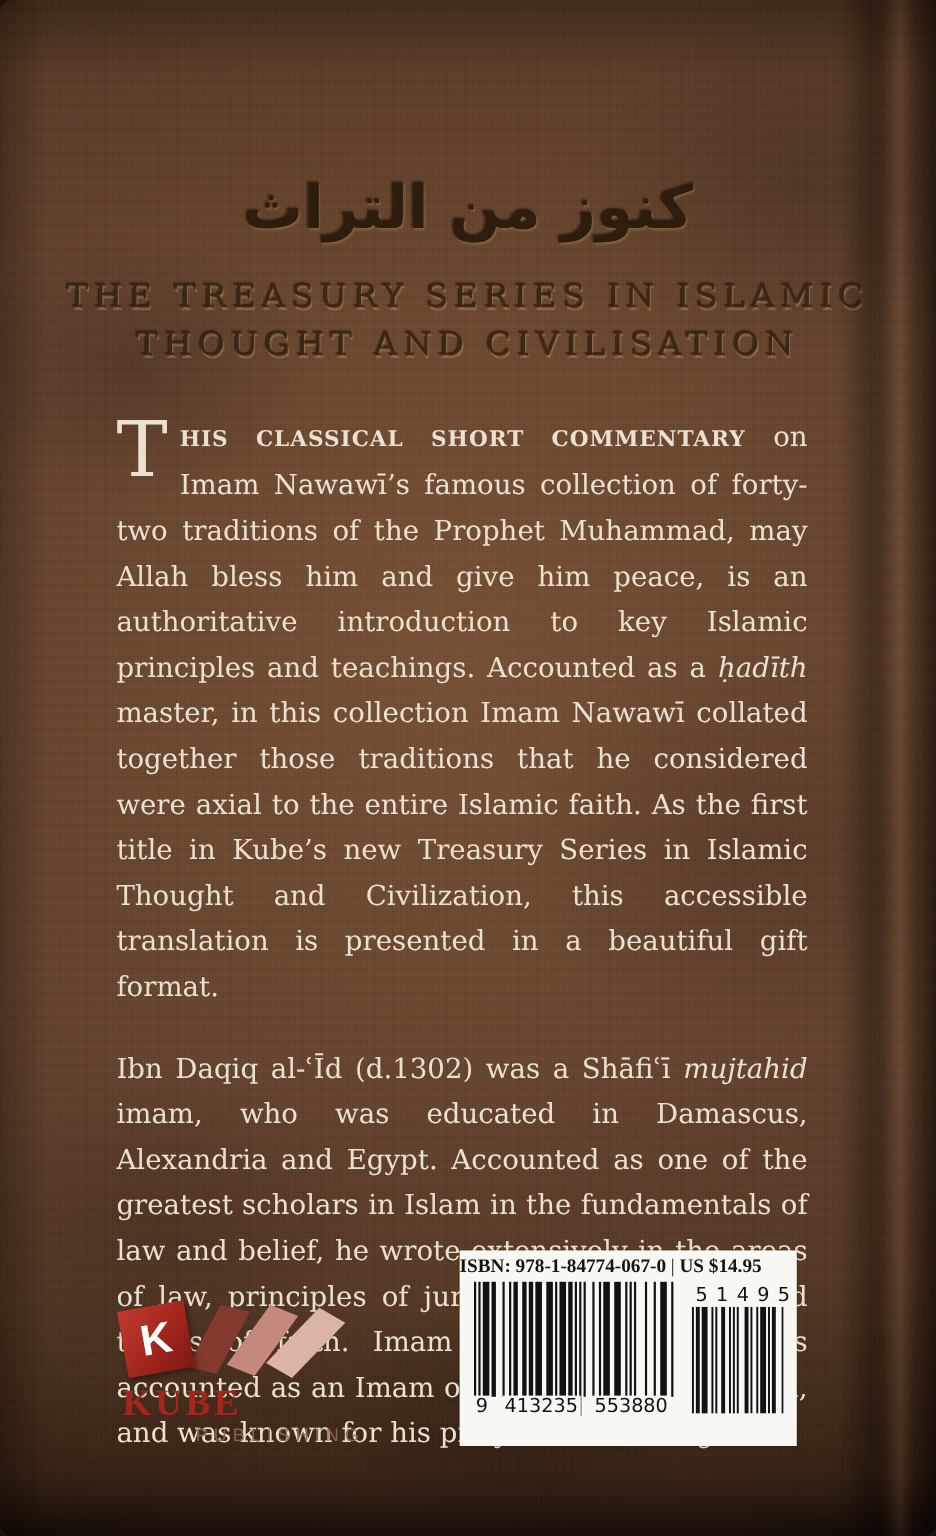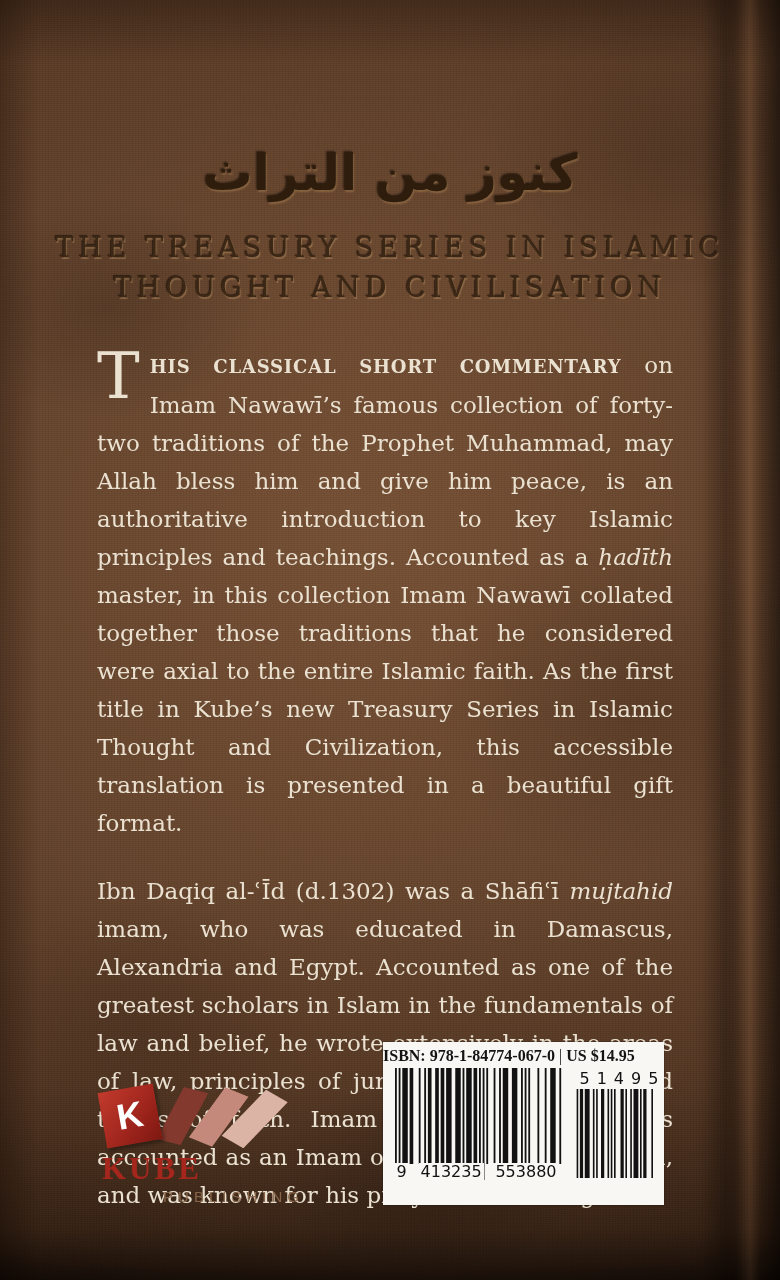"كنوز من التراث" .cover { border-radius: none -> 11px }
